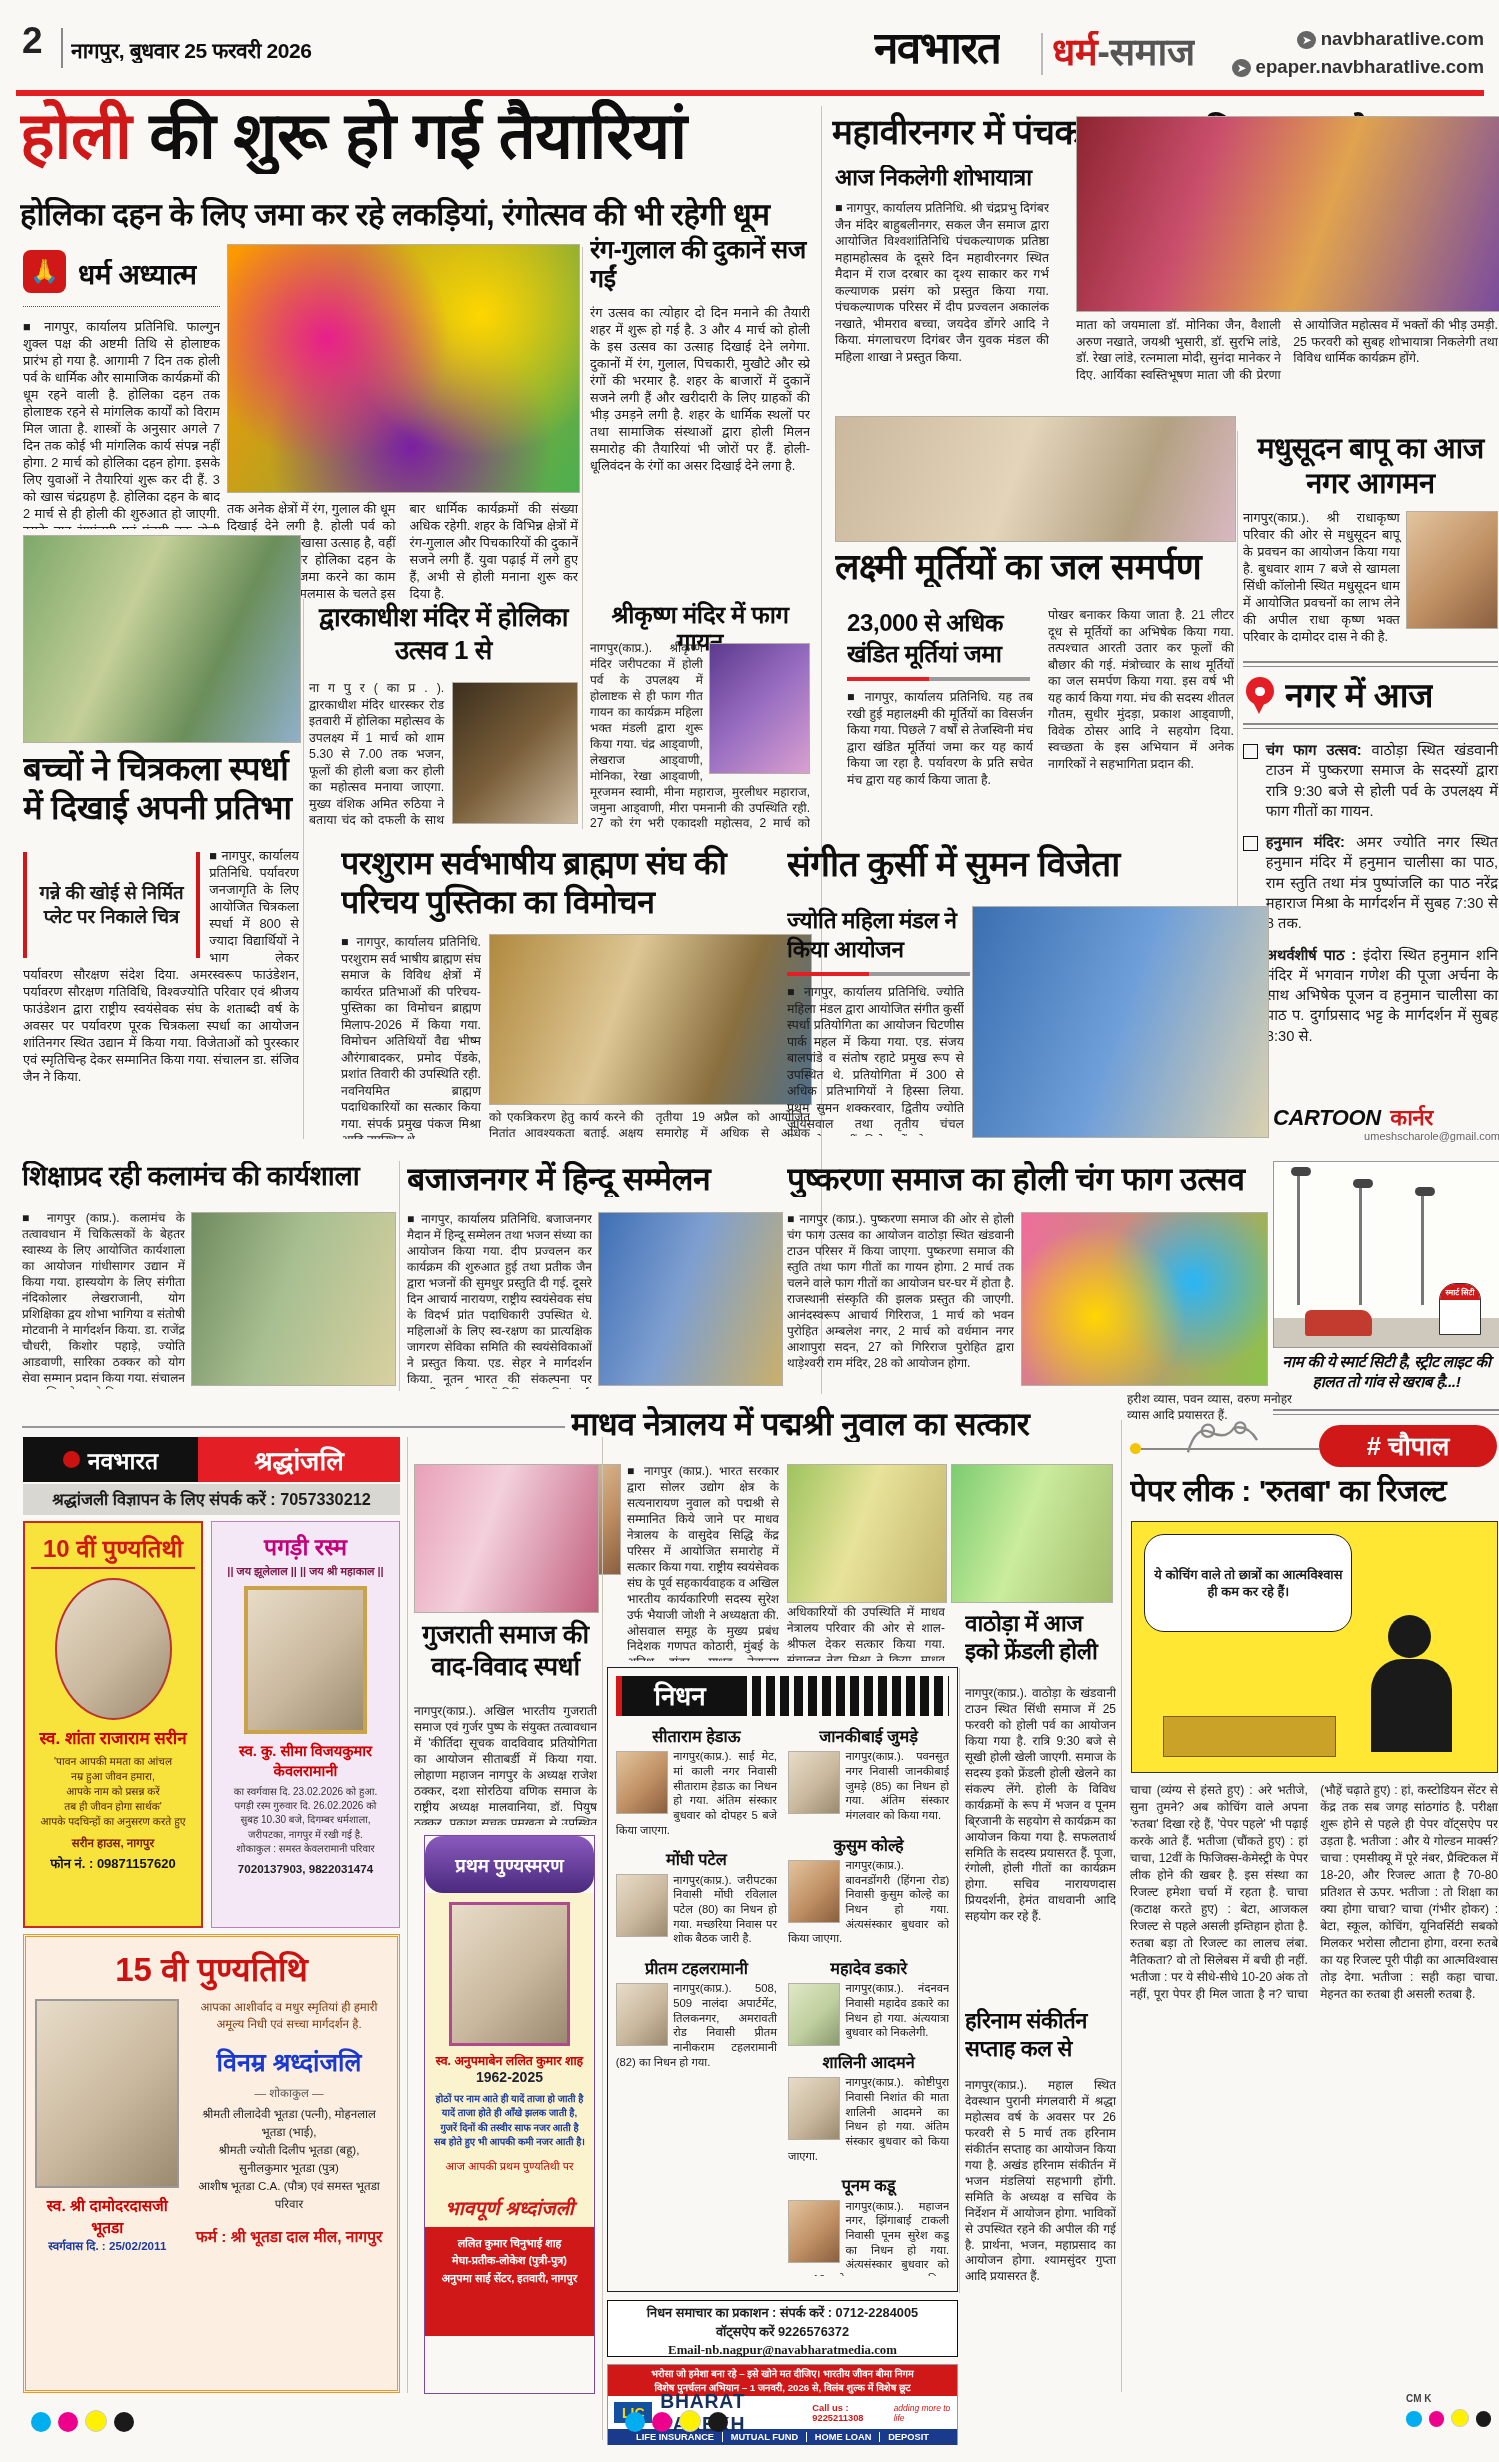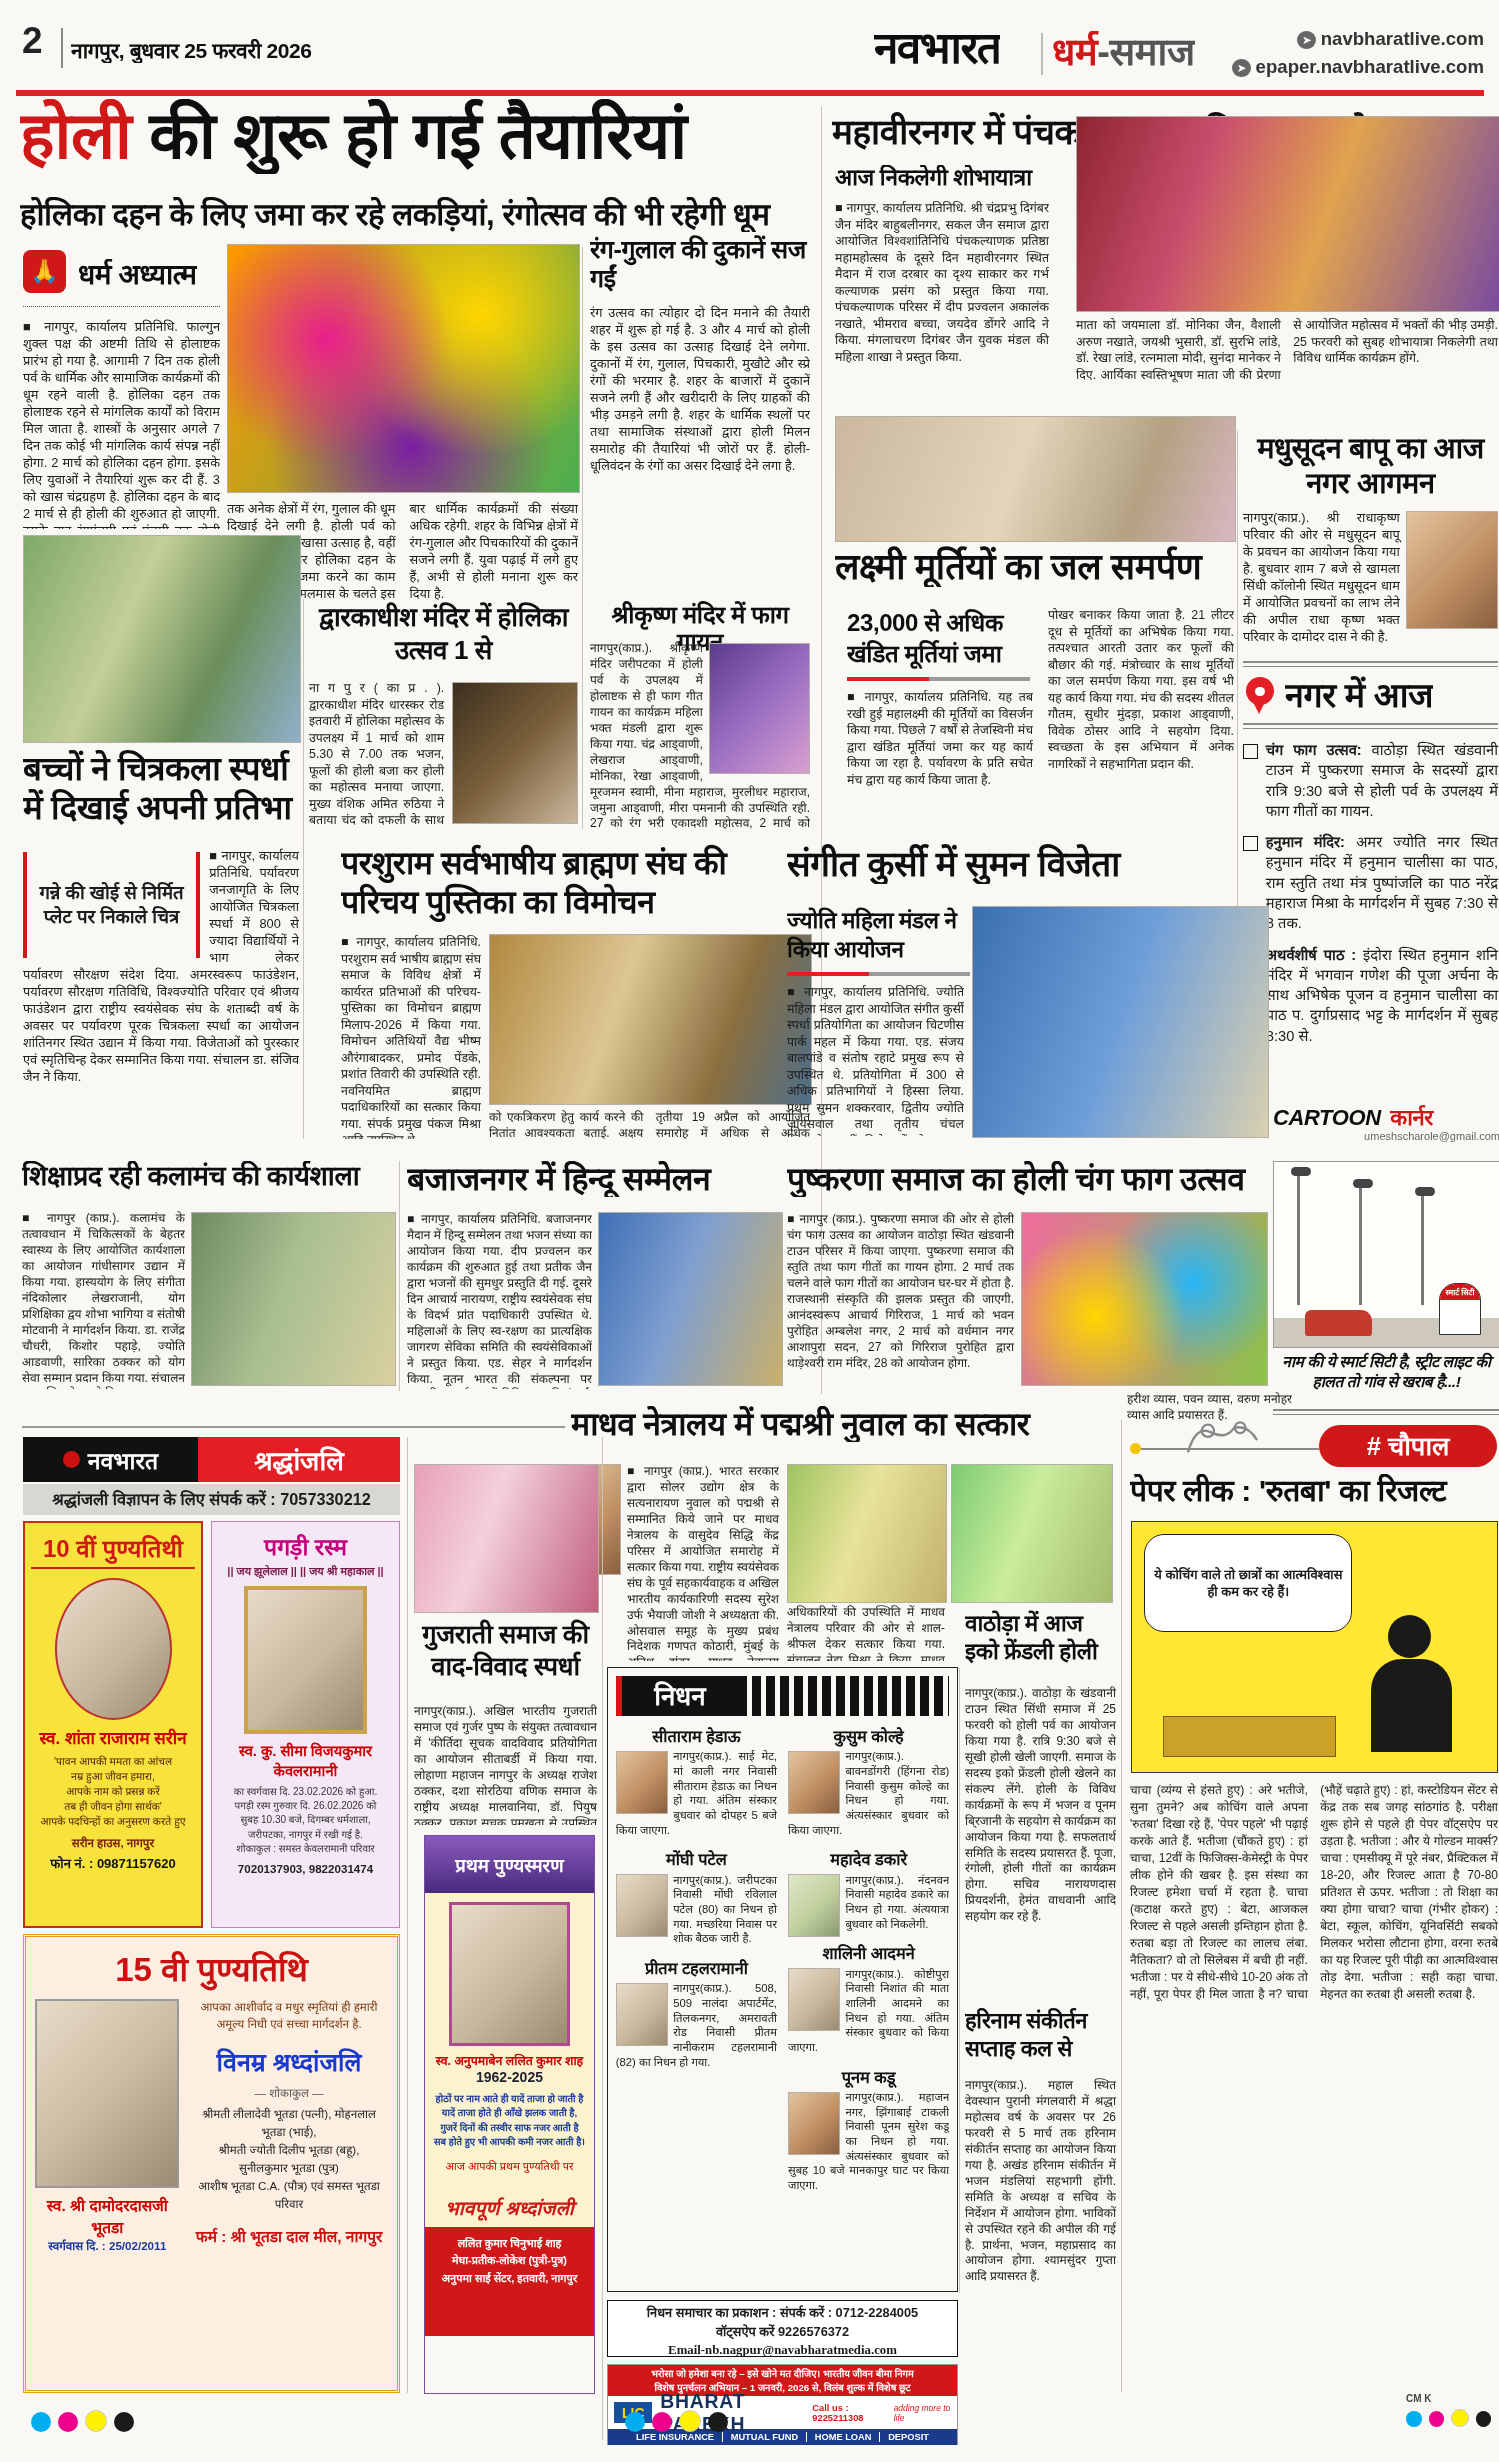"जानकीबाई जुमड़े" div.obit-entry { html: none -> <div> <div>जानकीबाई जुमड़े</div> <div><span></span><span>नागपुर(काप्र.). पवनसुत नगर निवासी जानकीबाई जुमड़े (85) का निधन हो गया. अंतिम संस्कार मंगलवार को किया गया.</span></div> </div> }
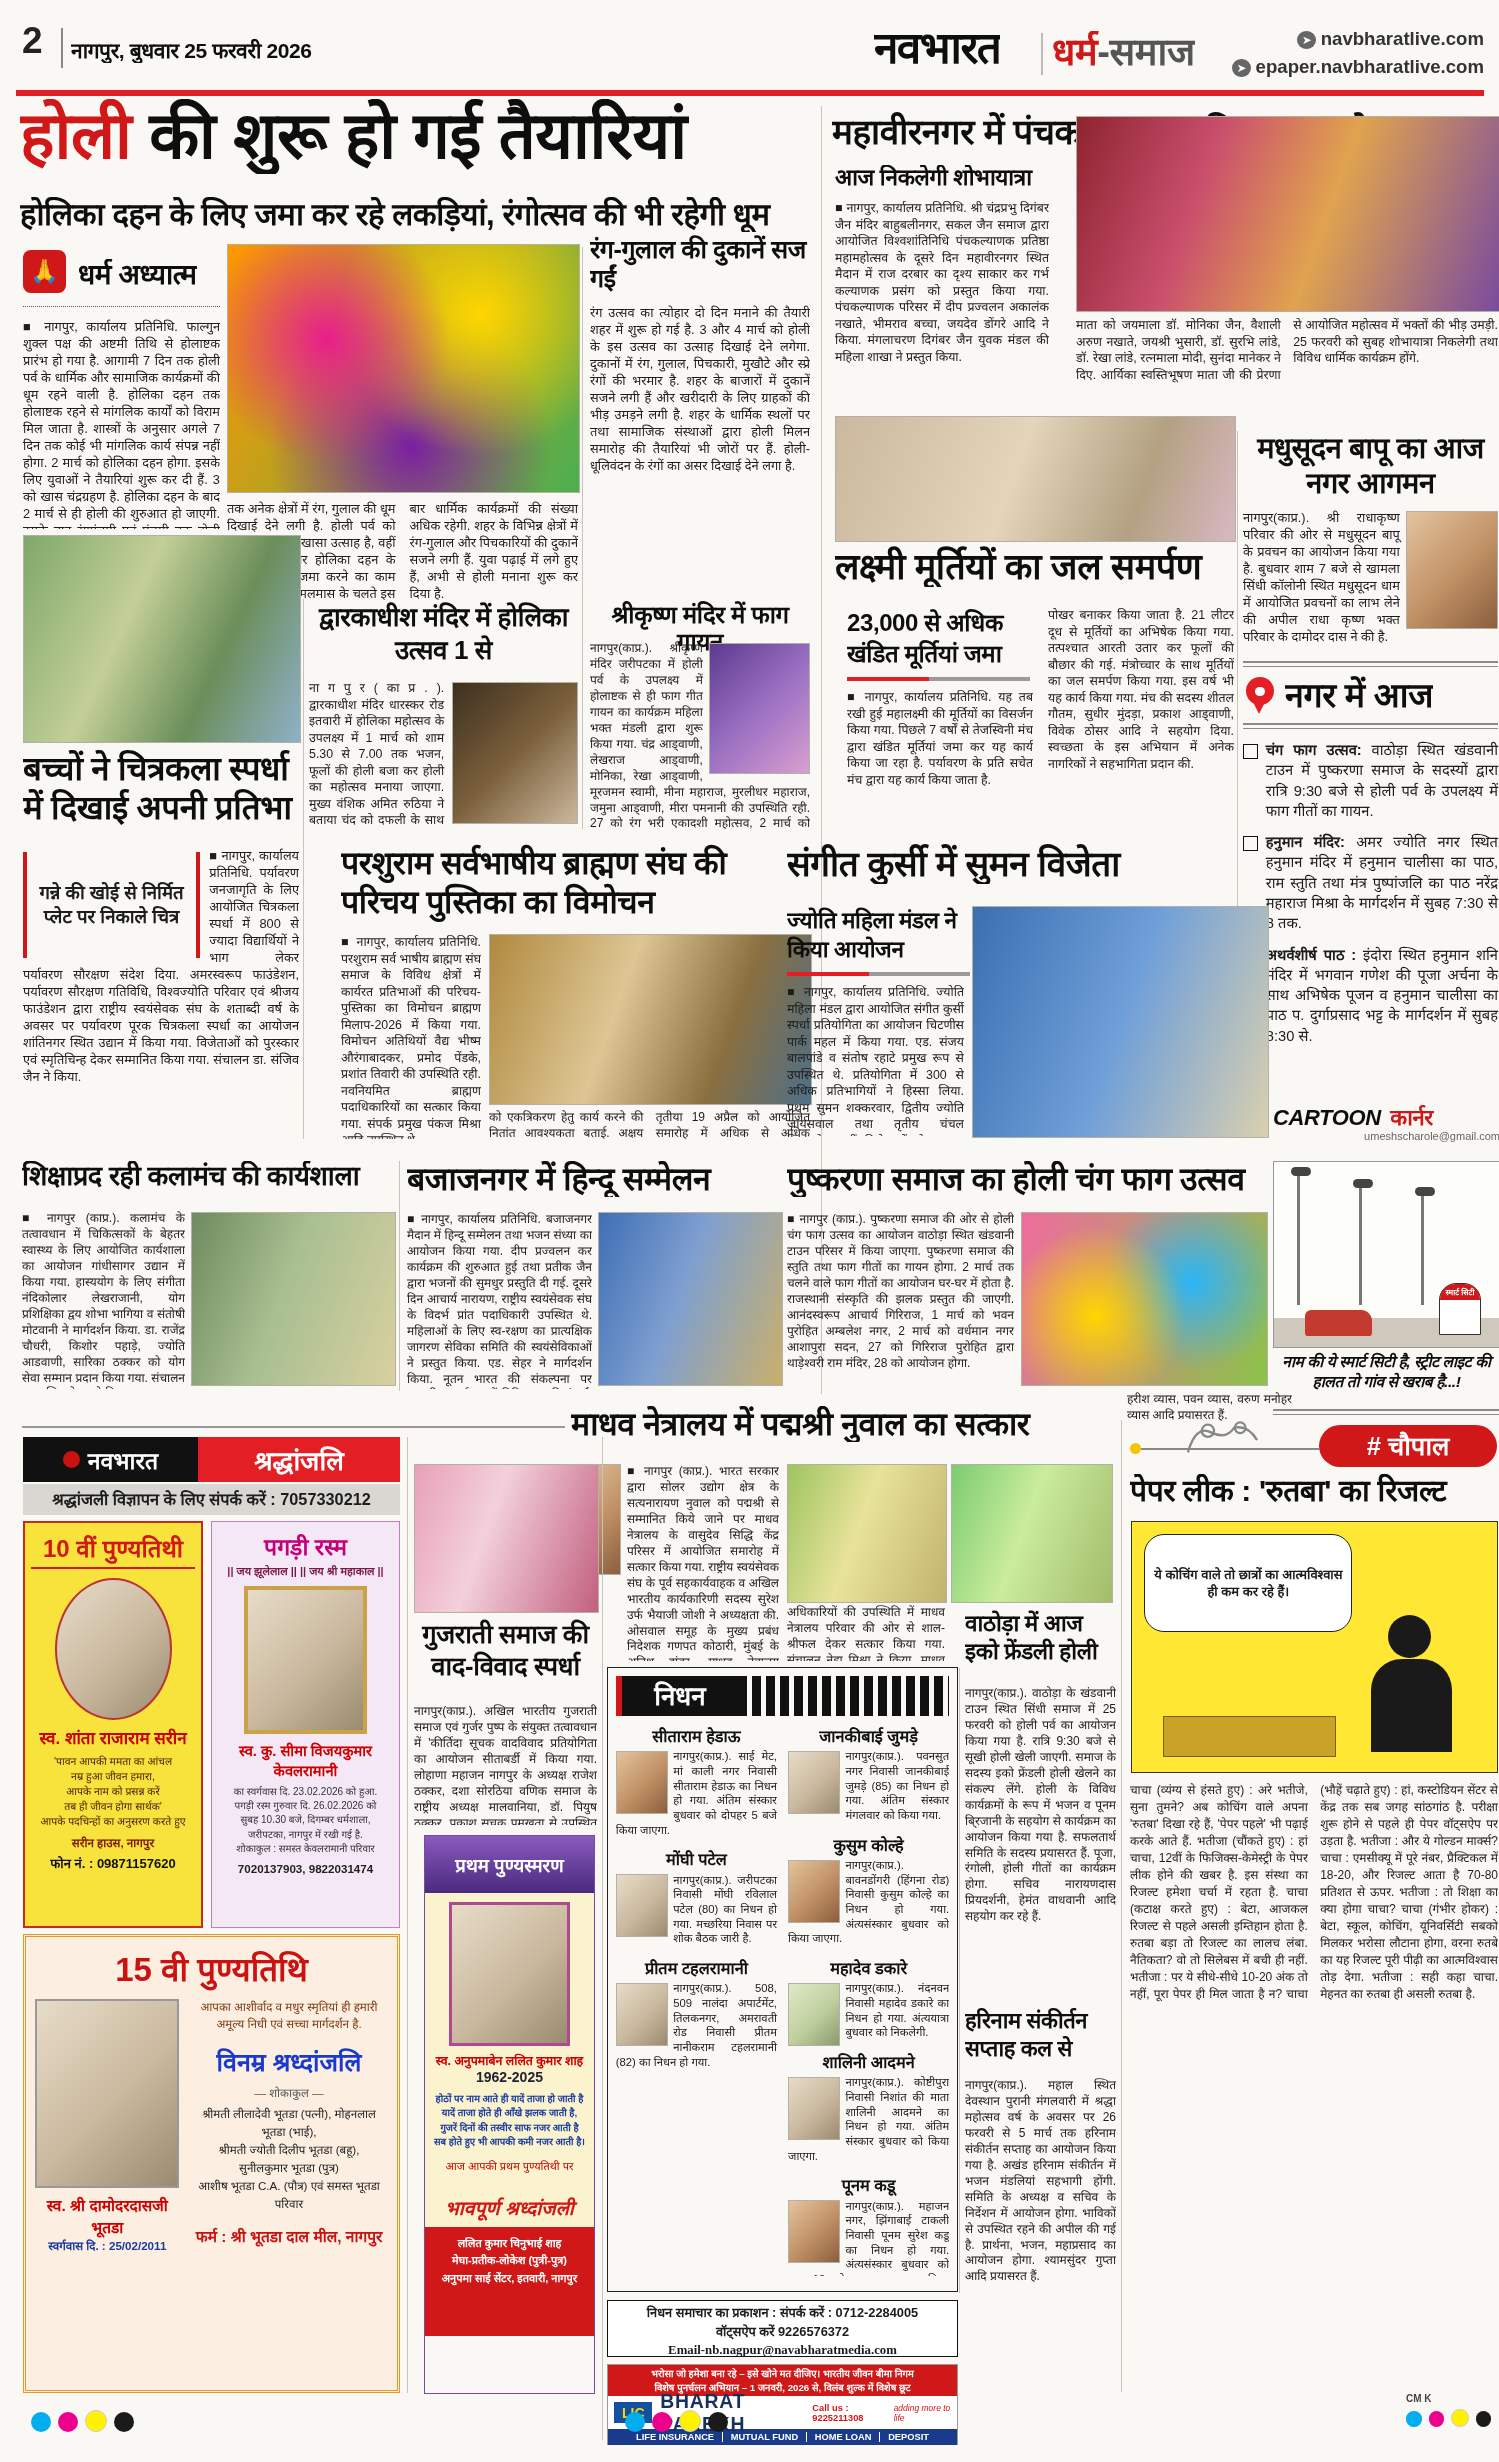"प्रथम पुण्यस्मरण" div { border-radius: none -> 18px }
